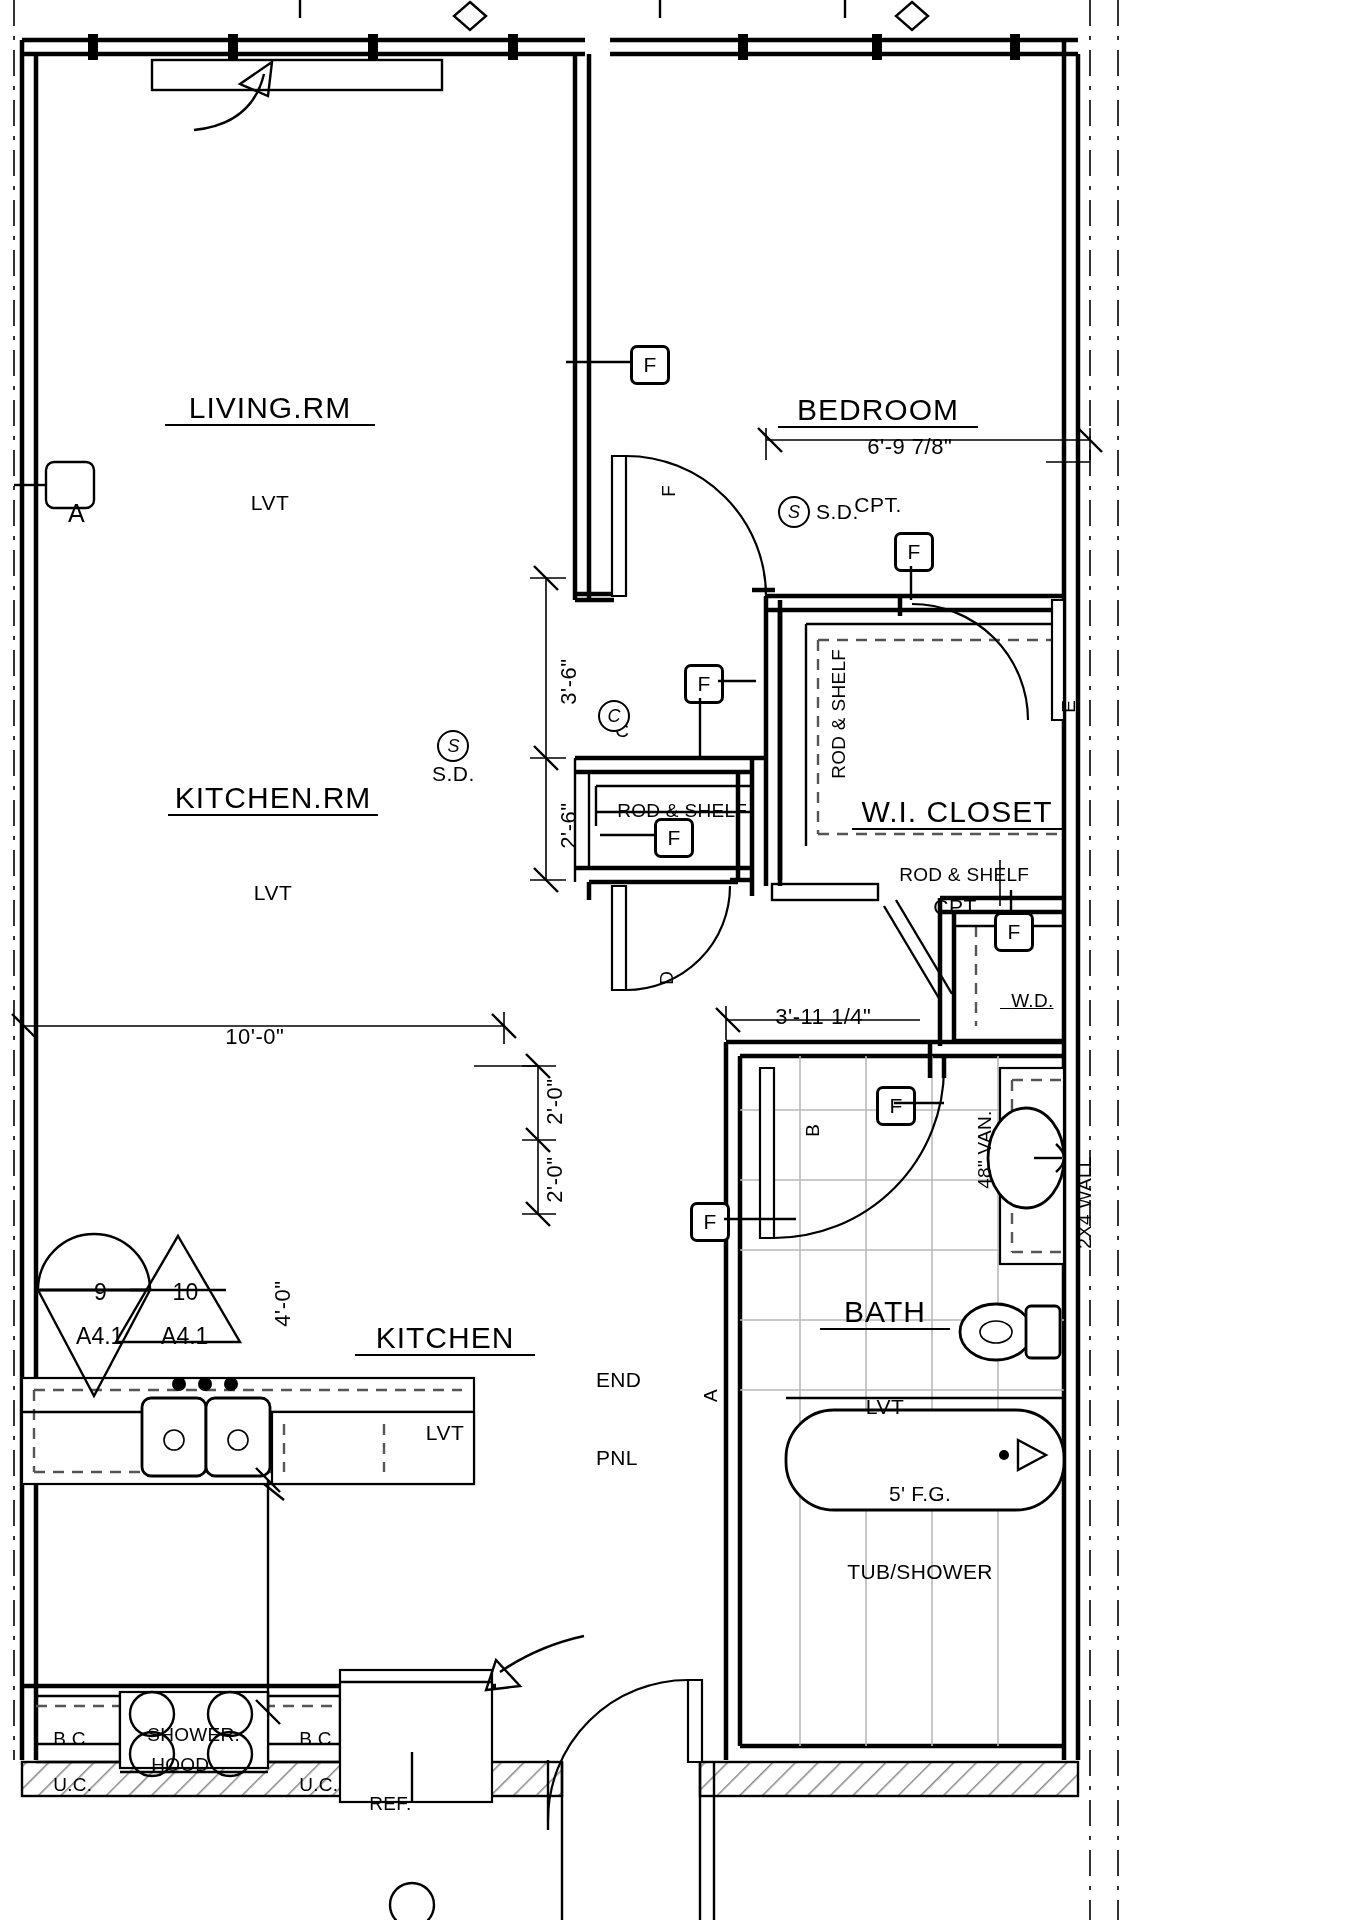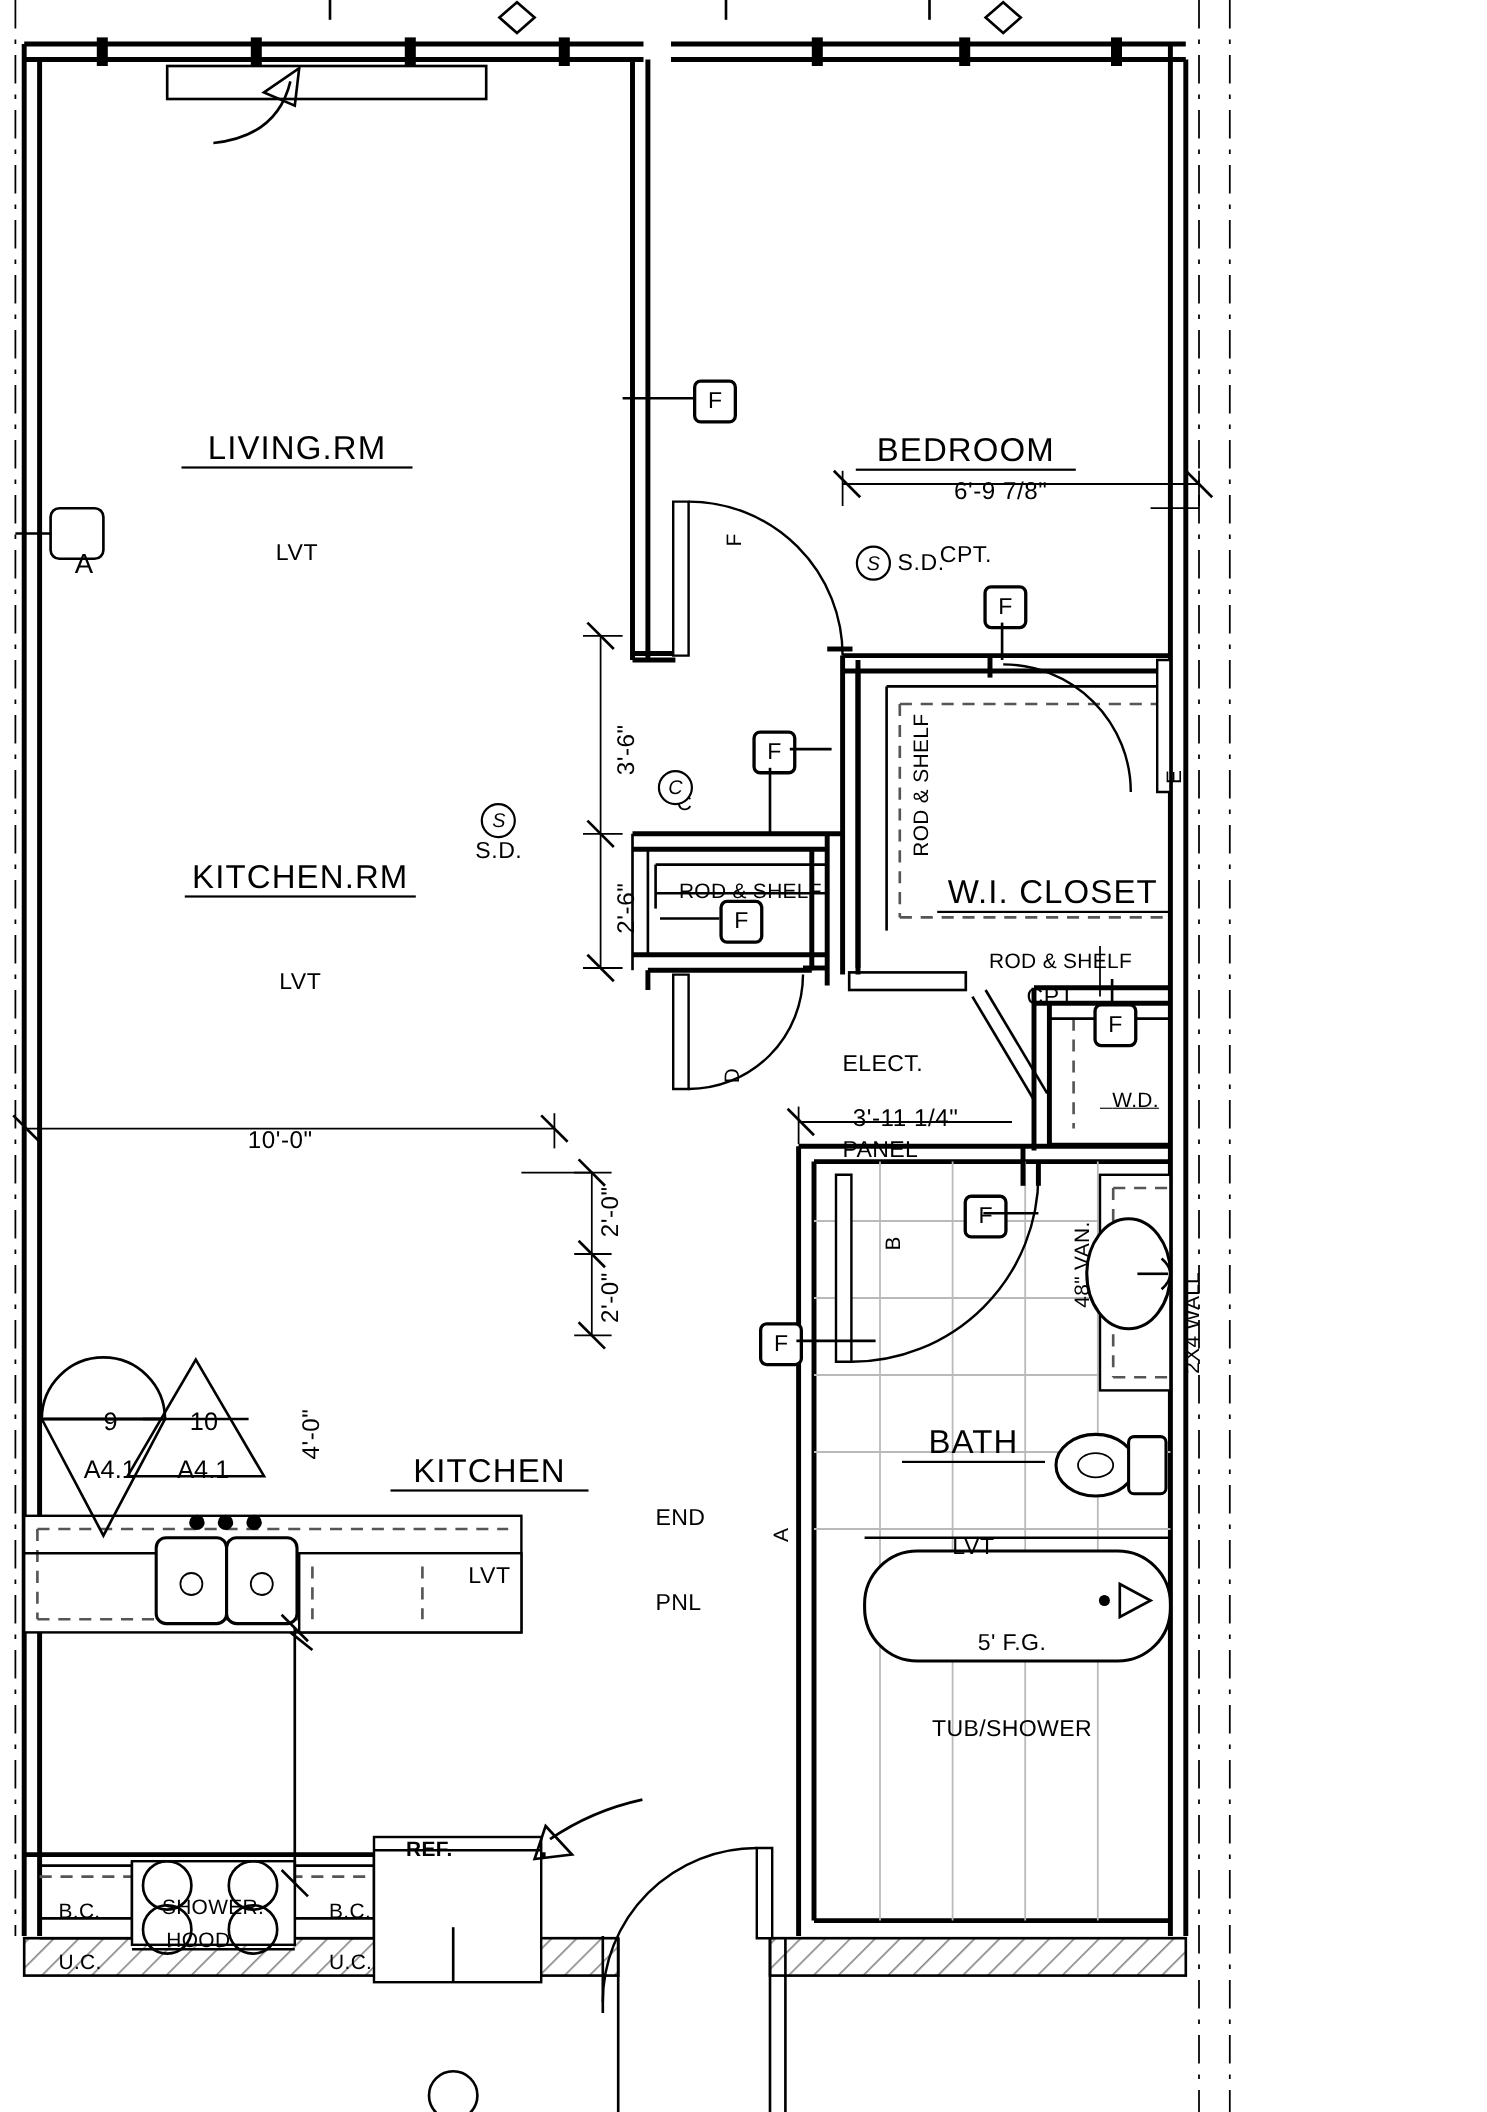"ELECT." div.lbl { html: <div> <div>ELECT.</div> <div>PANEL</div> </div> -> none }
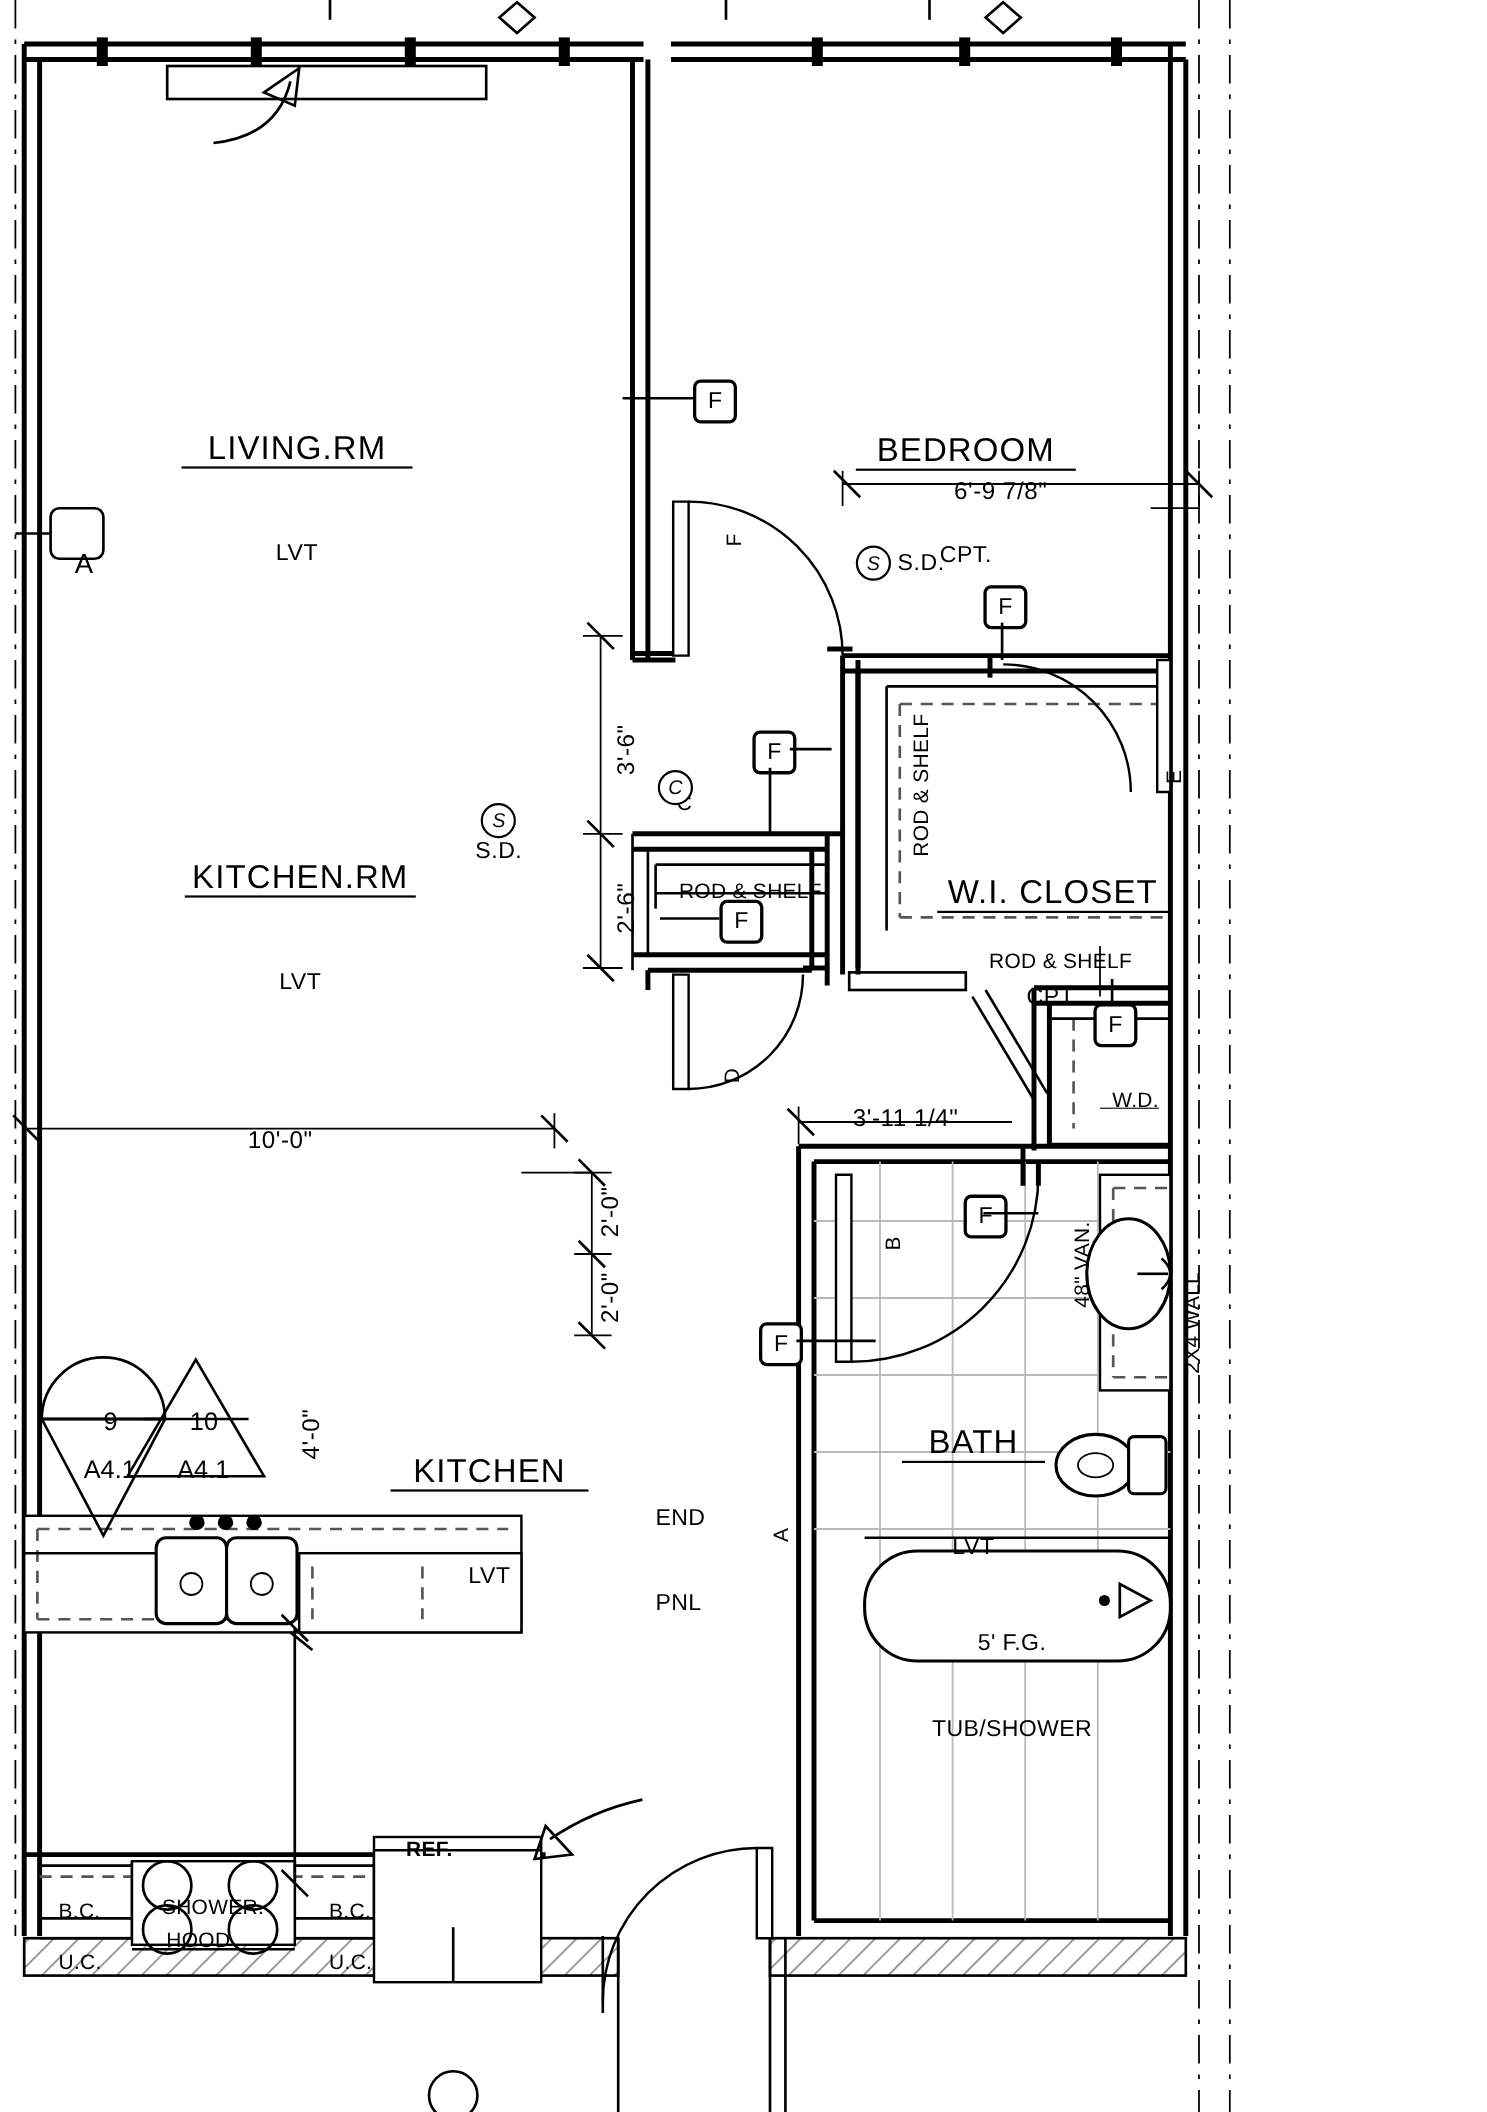"REF." div.lbl { font-weight: bold -> none; top: 1649px -> 1771px }
